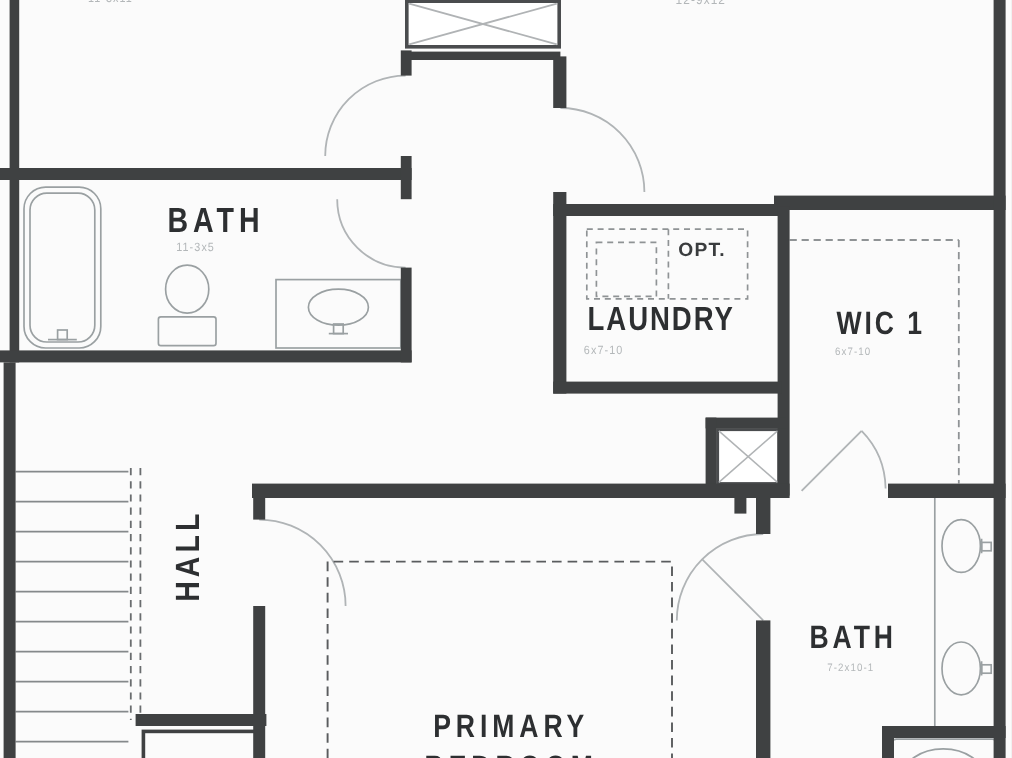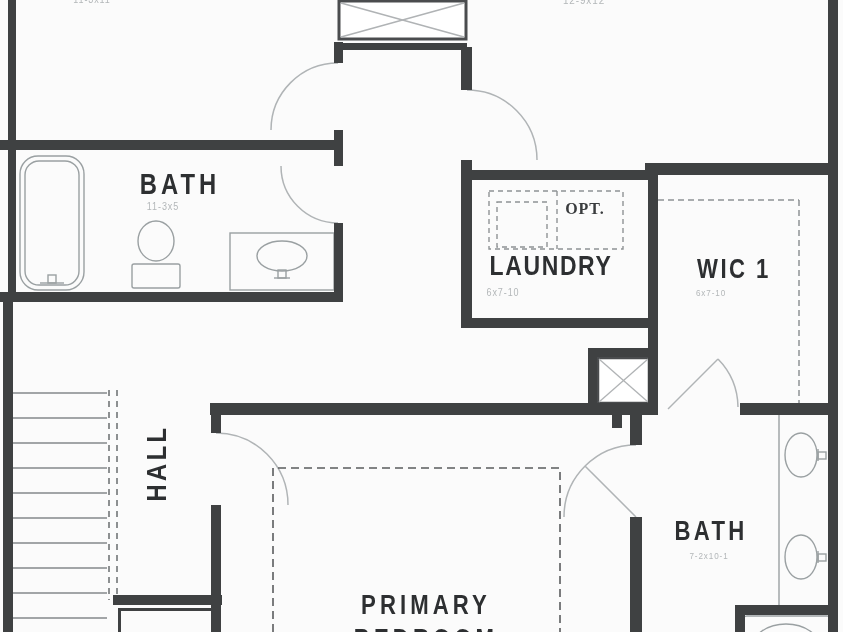"OPT." .opt { font-family: Liberation Serif, serif -> Liberation Sans, sans-serif }
